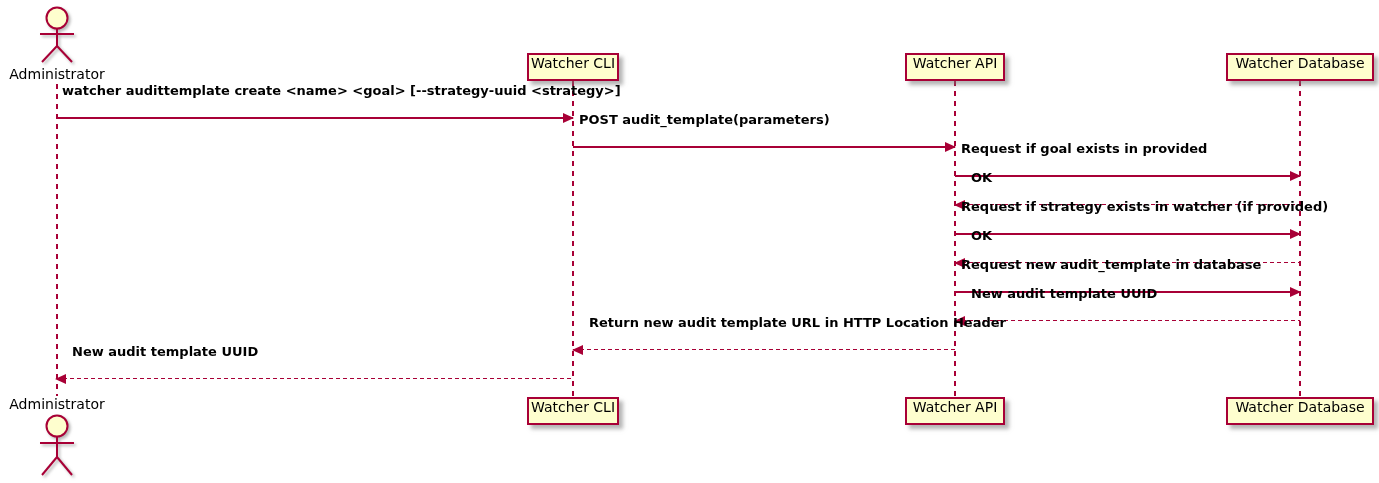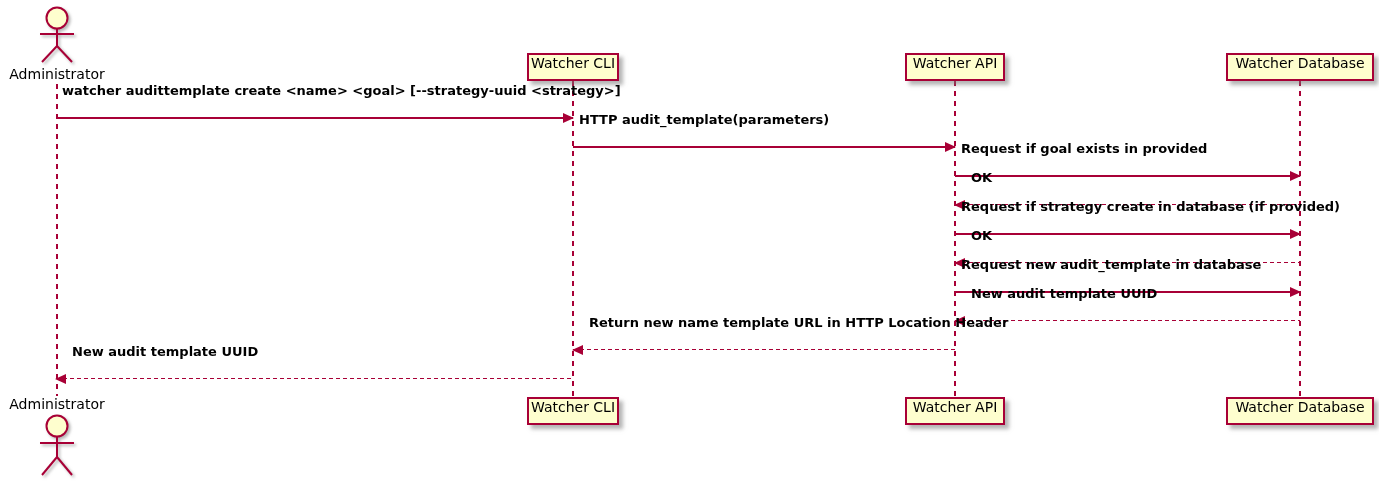"HTTP audit_template(parameters)" div.label { text: HTTP -> POST }
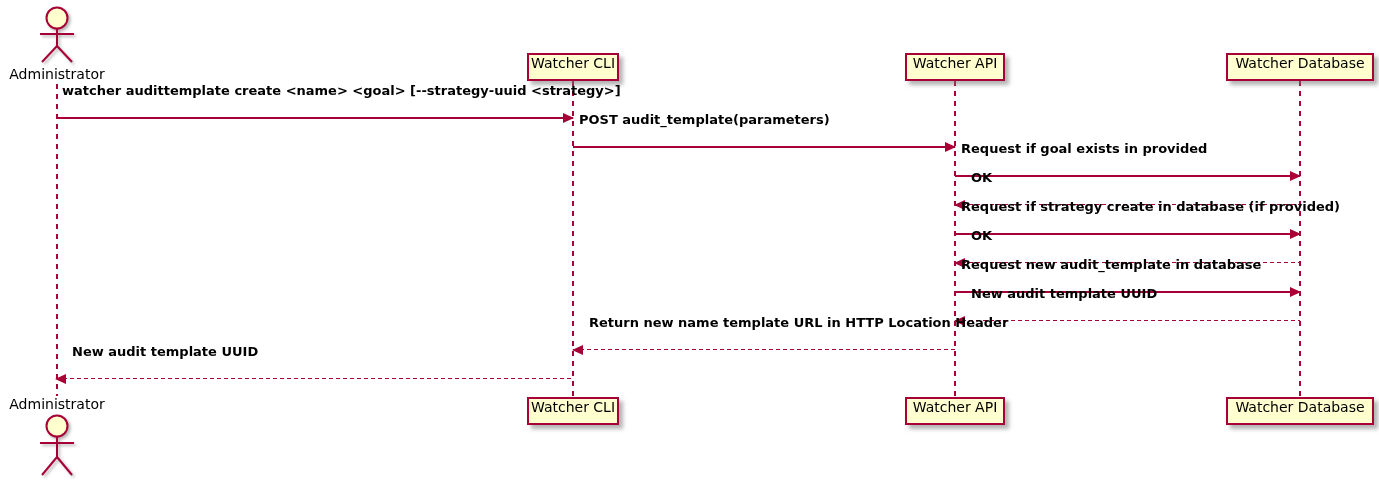"Request if strategy create in" div.label { text: create in database -> exists in watcher }
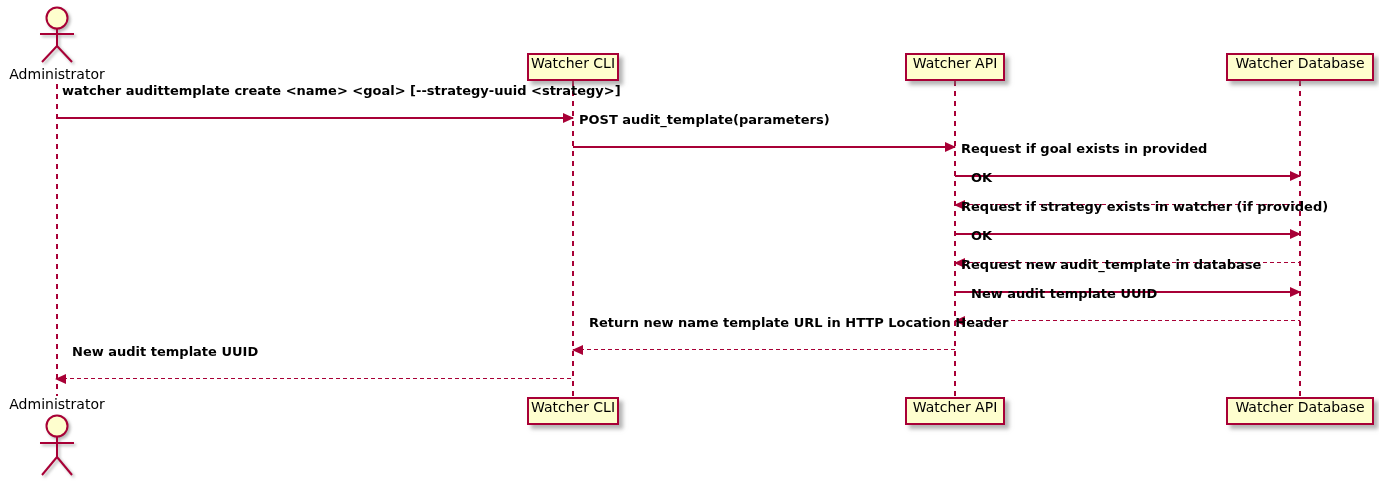"Return new name template URL" div.label { text: name -> audit }
